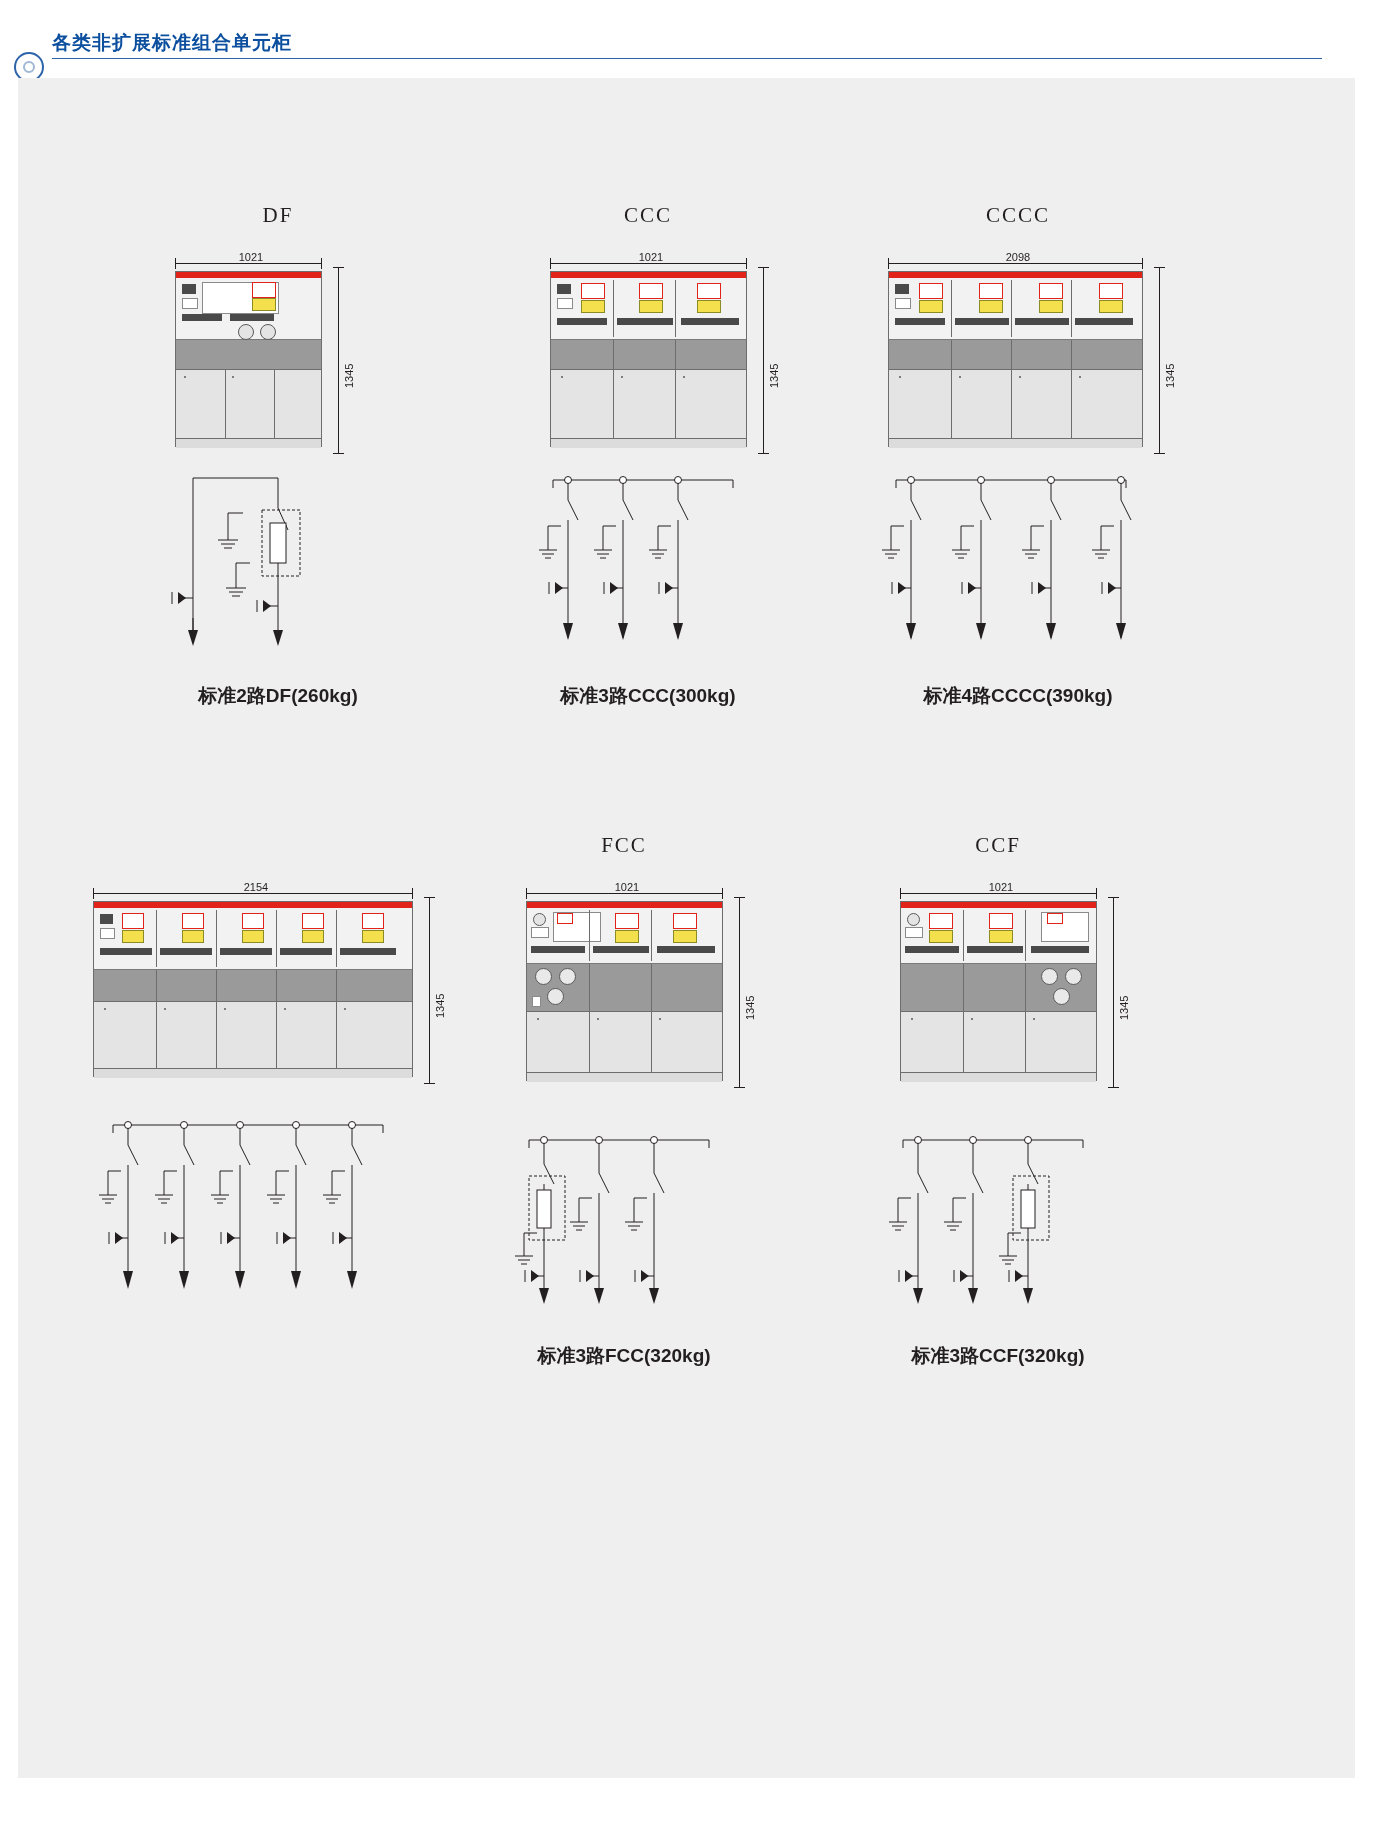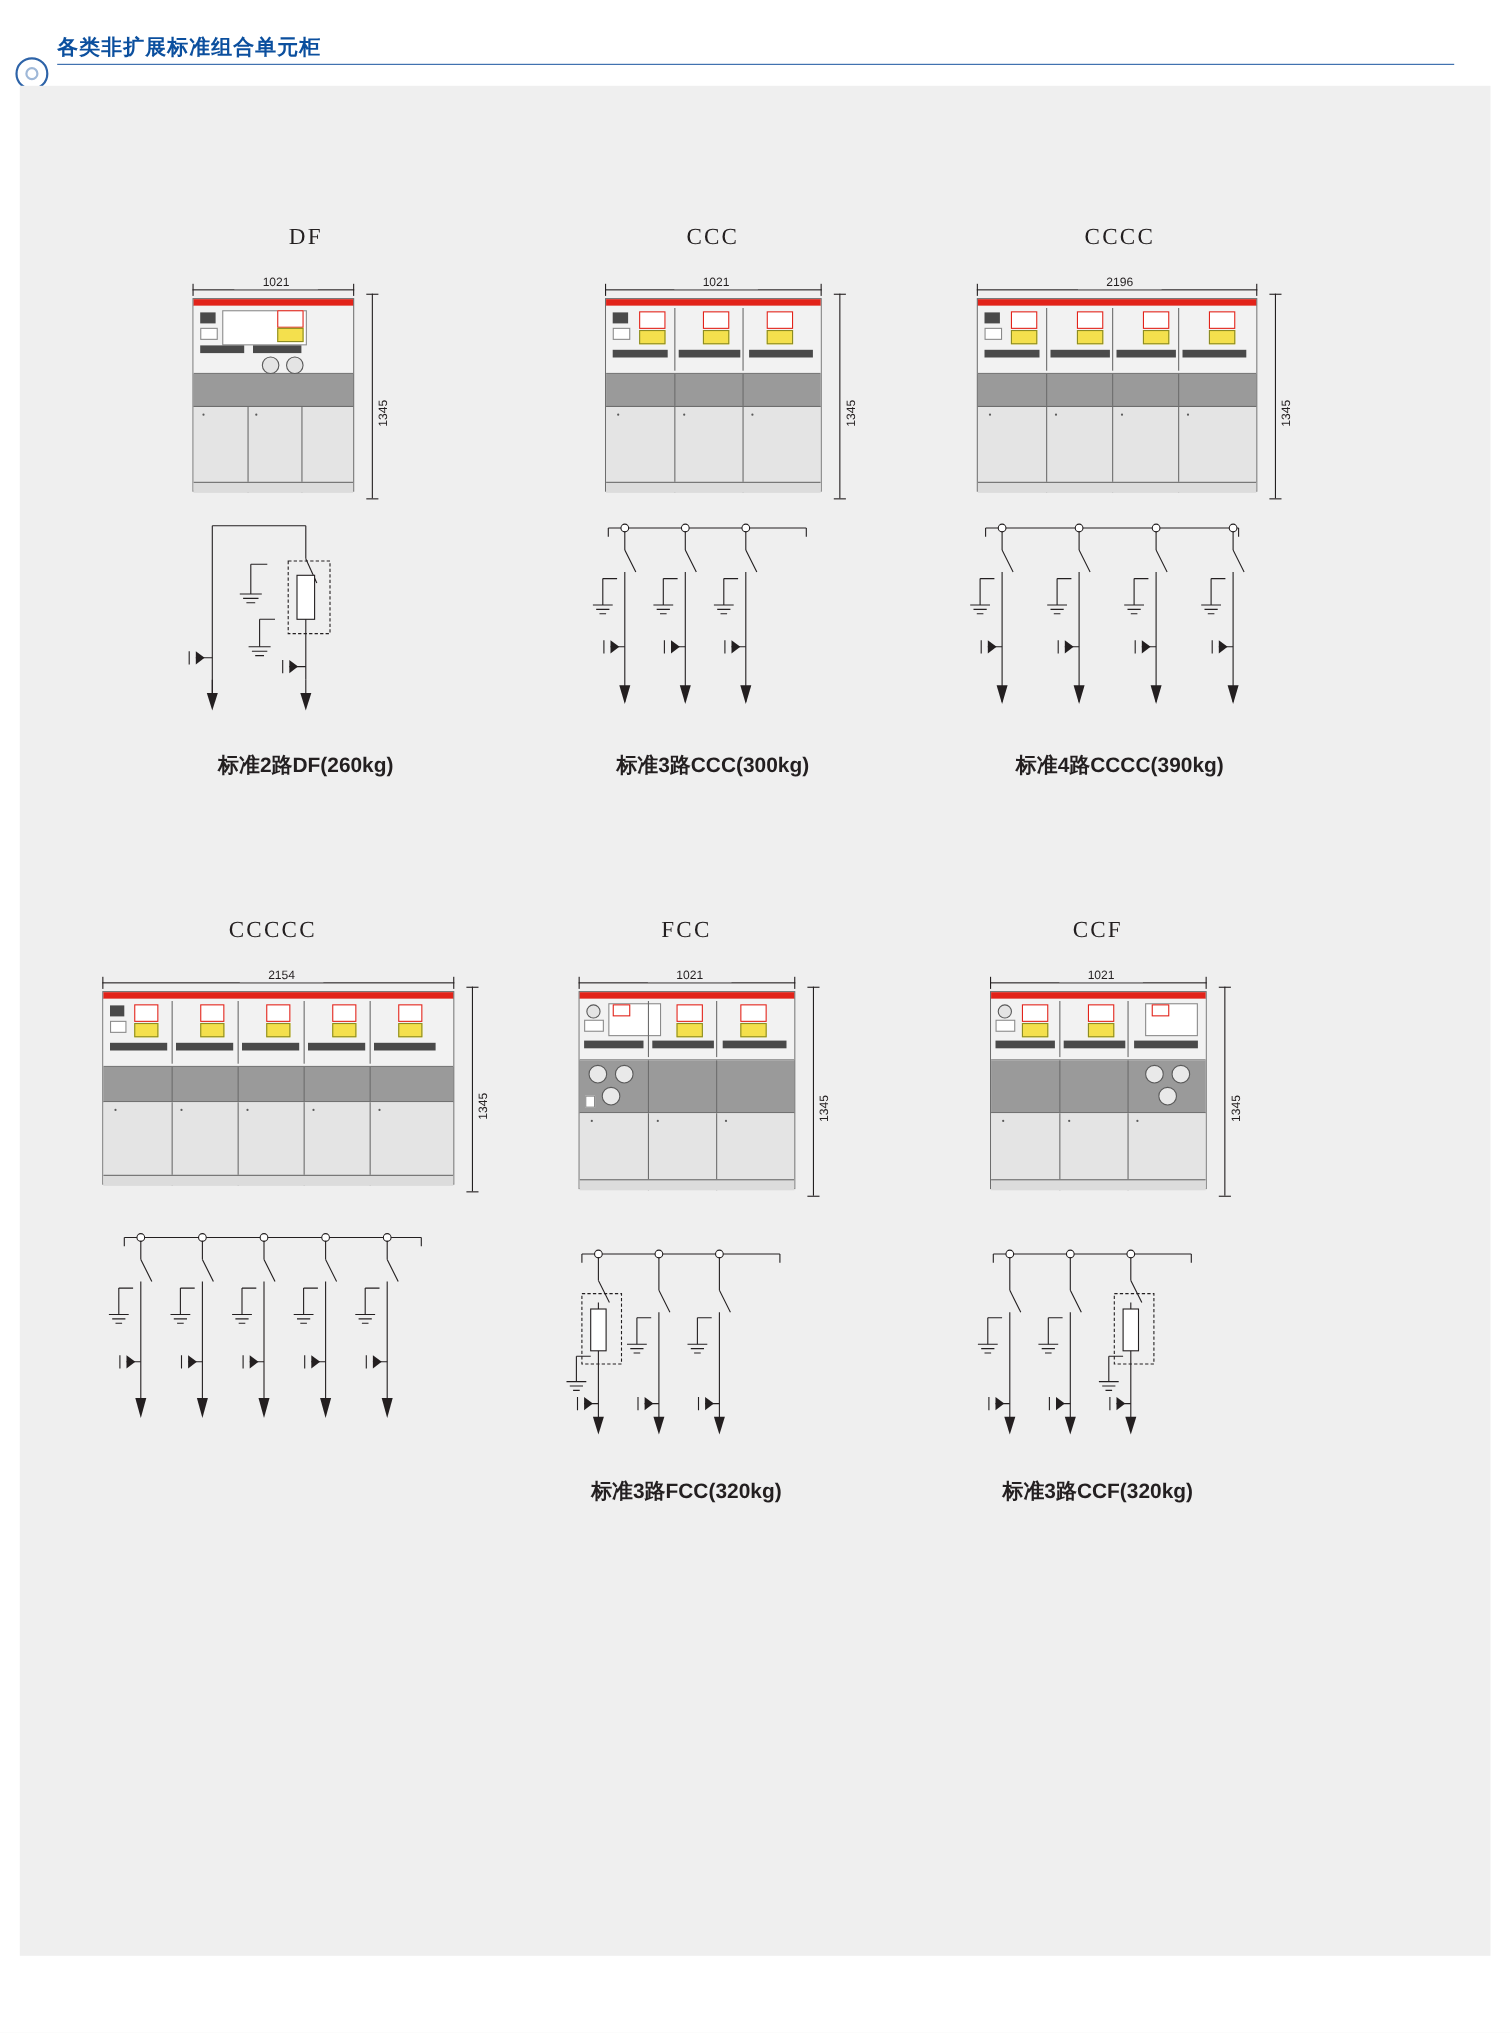"2196" div.dim-label-h { text: 2196 -> 2098 }
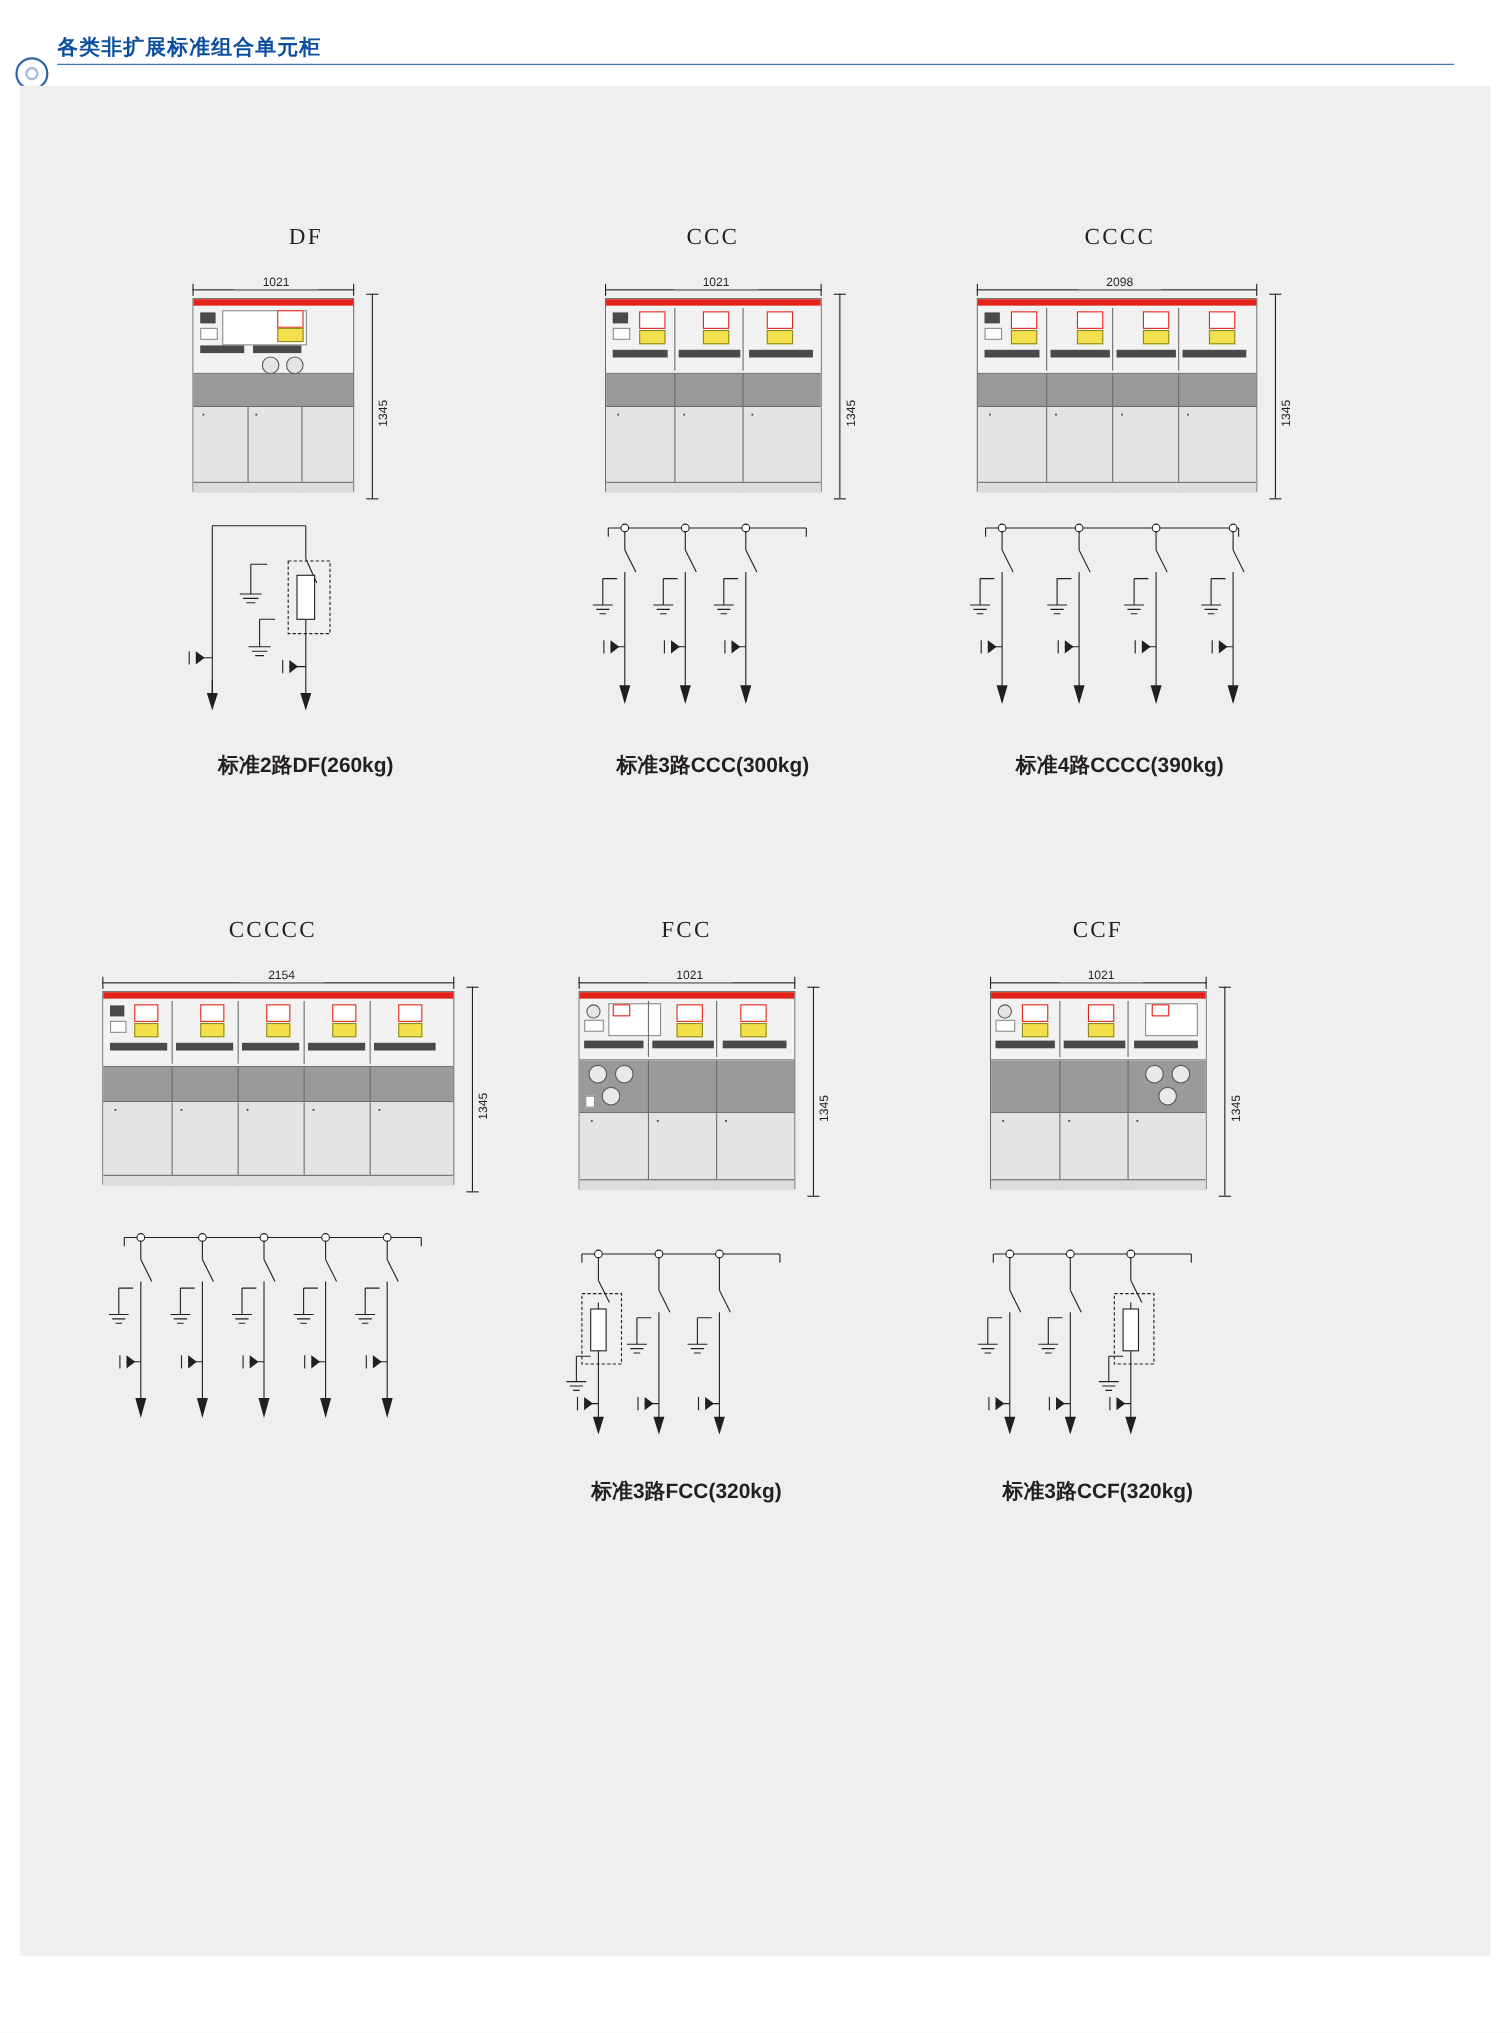"CCCCC" div.fig-title { html: <div>CCCCC</div> -> none }
